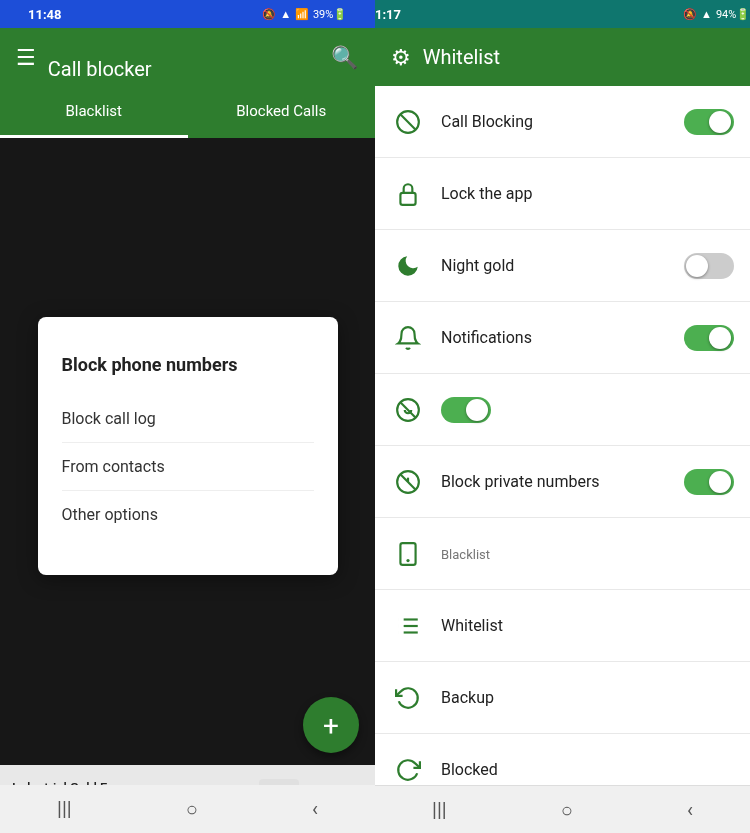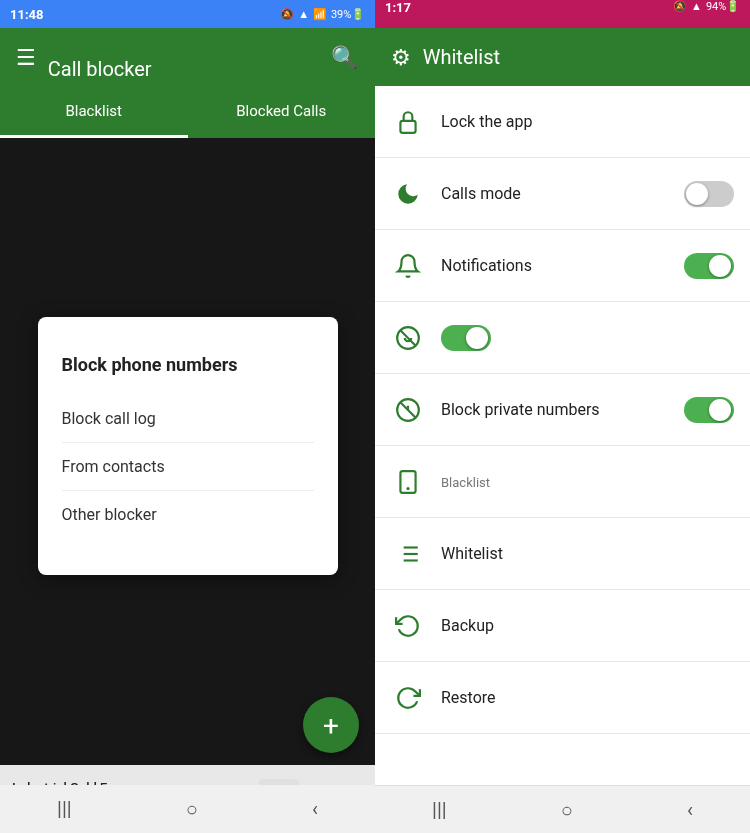"11:48" .status-bar-left { background: #3b82f6 -> #1d4ed8; padding: 0 10px -> 0 28px }
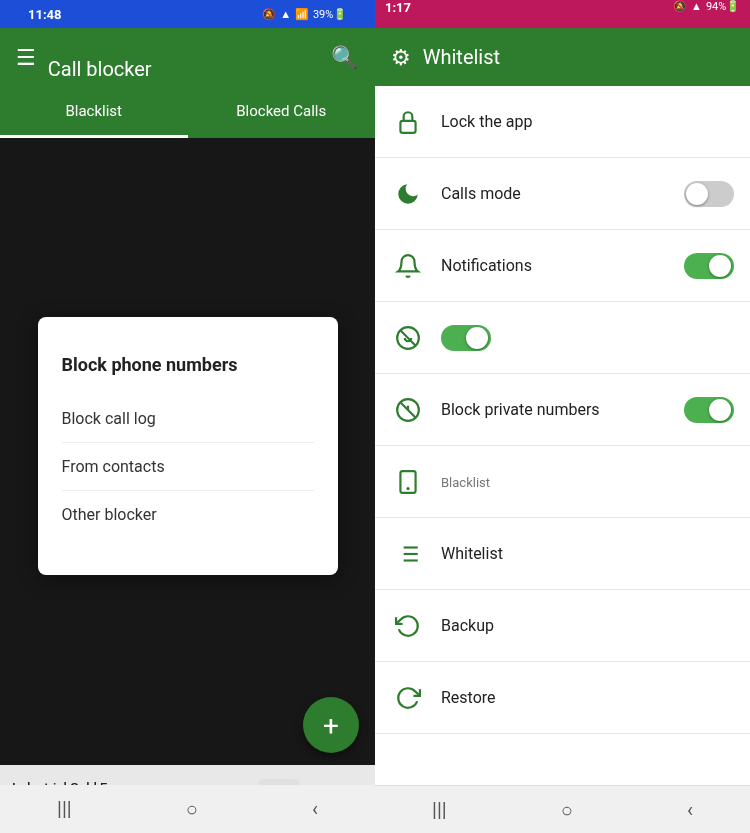"1:17" .status-bar-right { align-items: flex-start -> center; background: #be185d -> #0f766e; padding: 0 10px -> 0 0 }
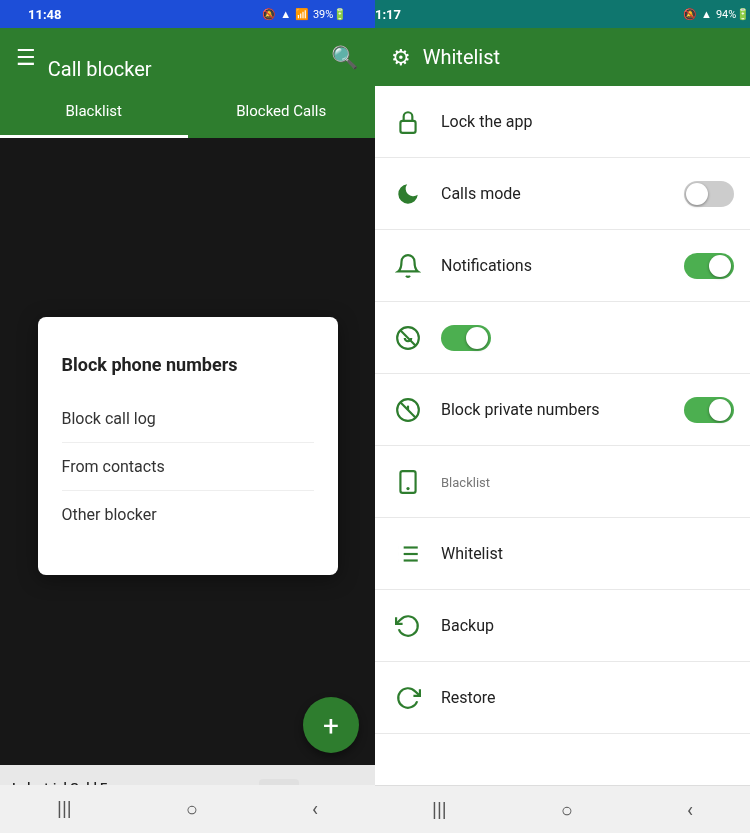"Call Blocking" div.settings-item { html: none -> <div> <div> <svg> <circle></circle> <line></line> </svg> </div> <div> <div>Call Blocking</div> </div> <div> <div></div> </div> </div> }
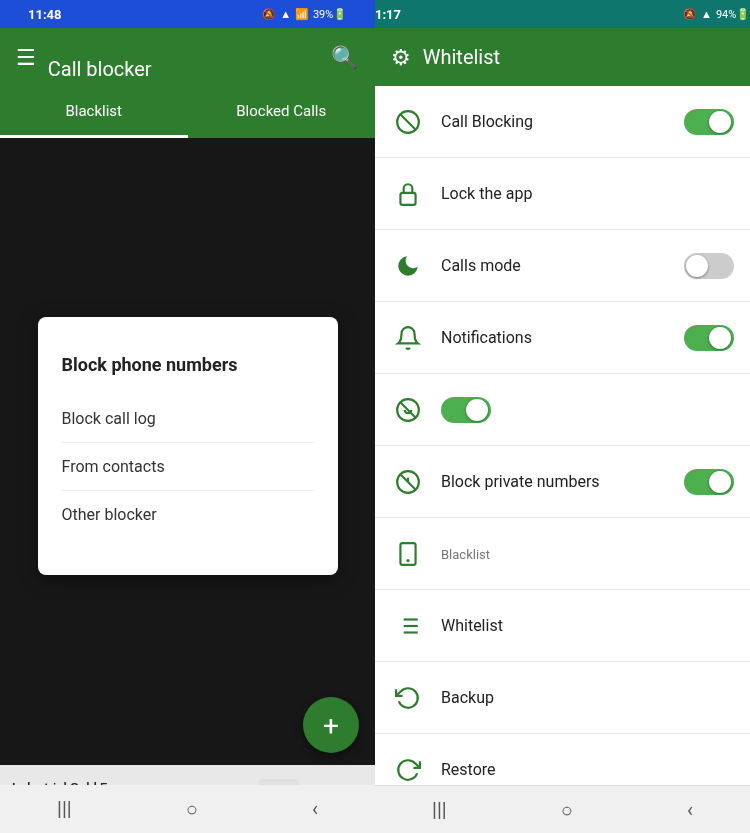"Calls mode" div.item-label { text: Calls mode -> Night gold }
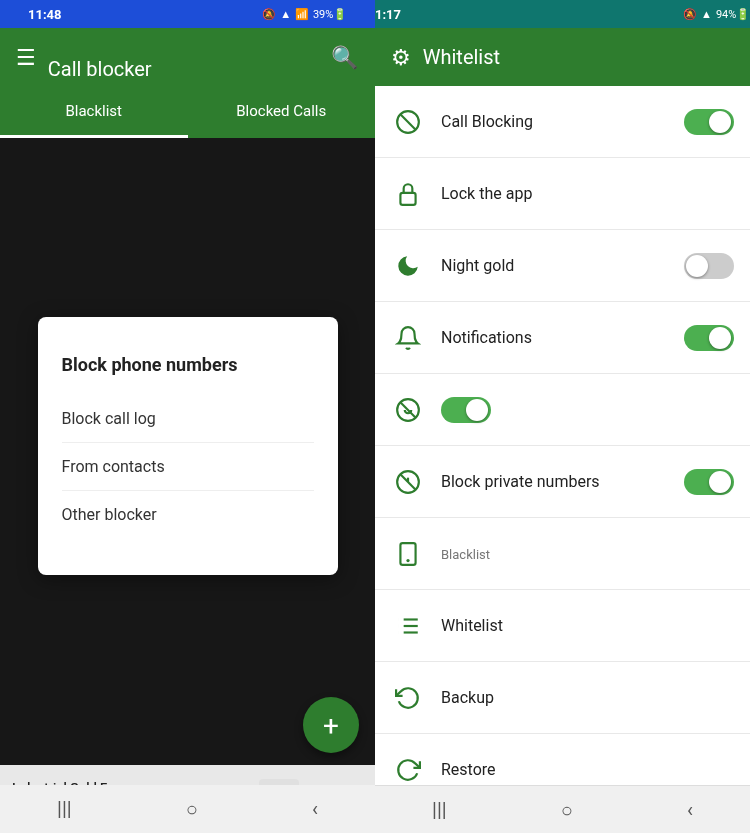"Other blocker" div.modal-item { text: blocker -> options }
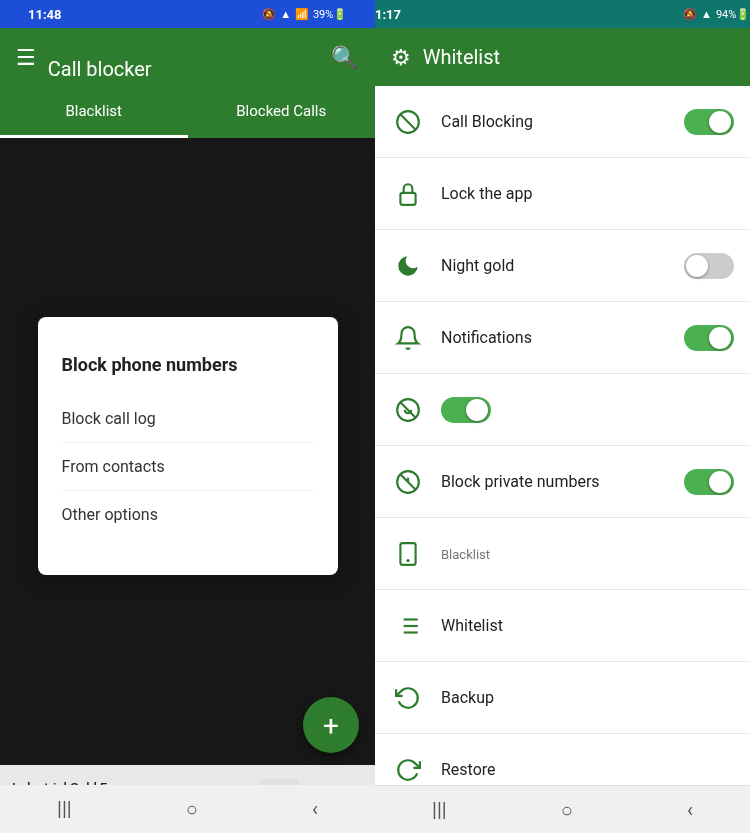"Restore" div.item-label { text: Restore -> Blocked }
